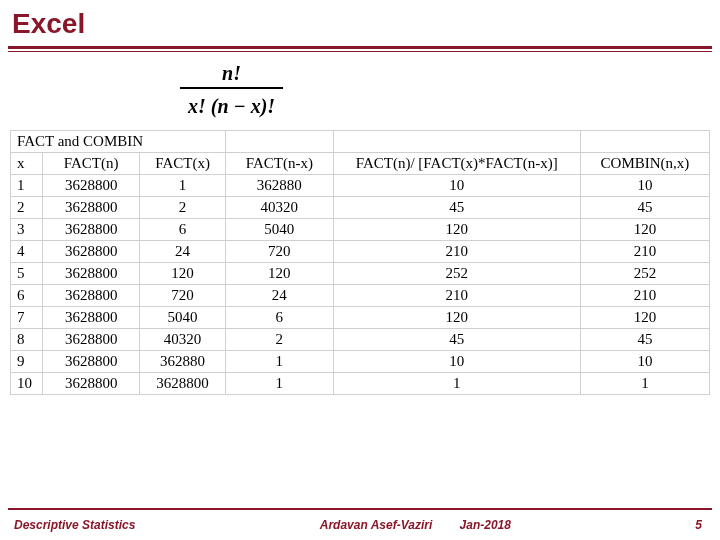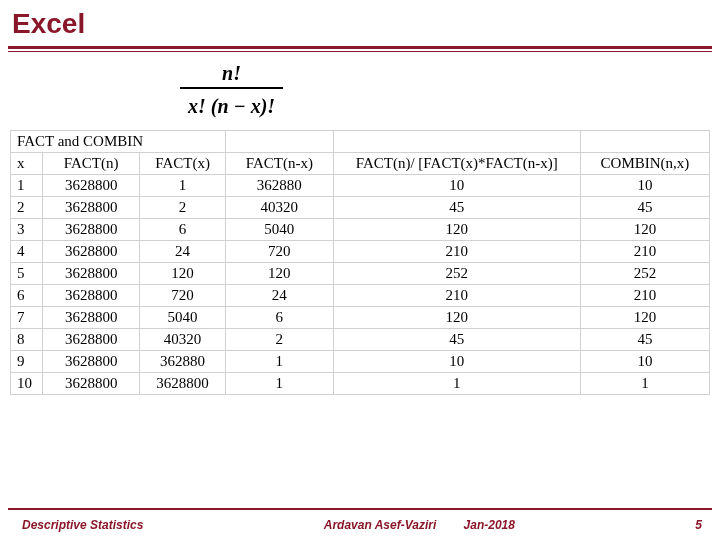"Descriptive Statistics" .footer { left: 8px -> 0 }
